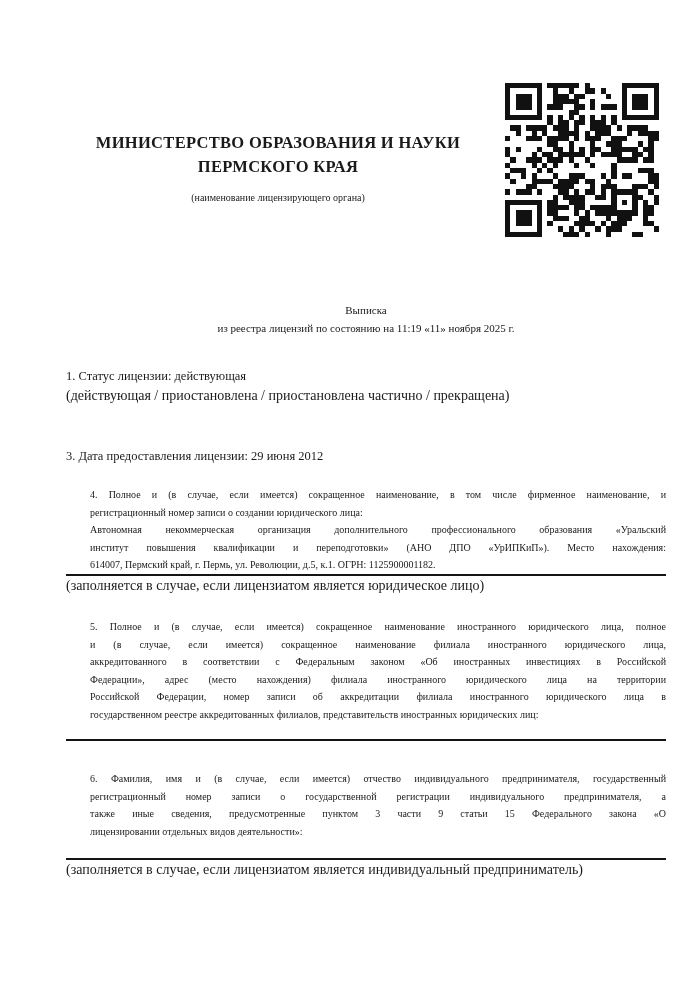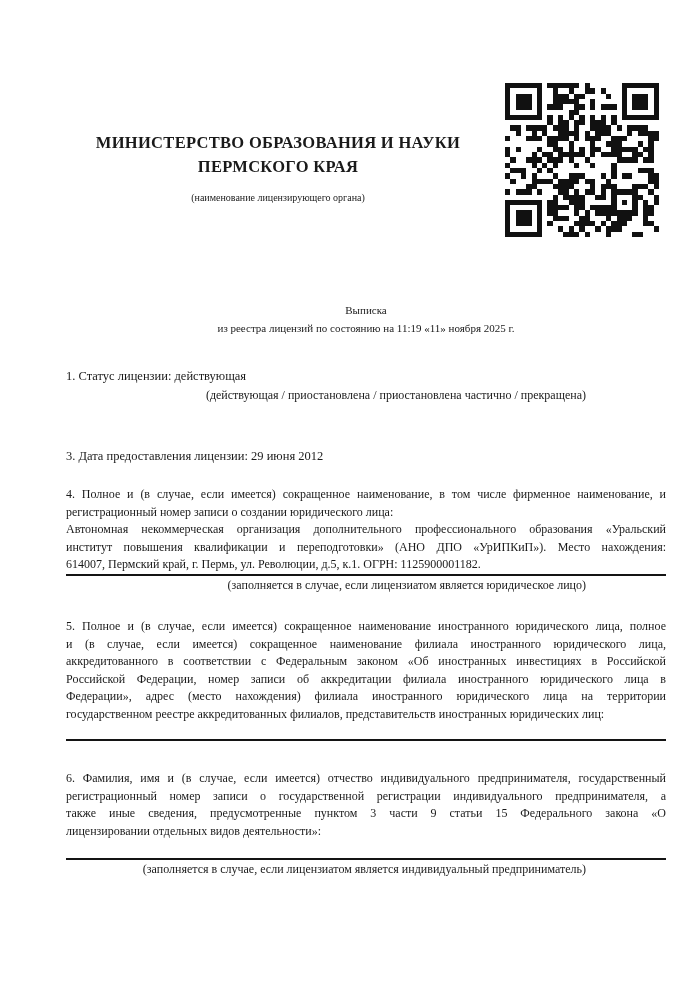"(действующая / приостановлена /" .caption { font-size: 12px -> 14px; text-align: right -> left }
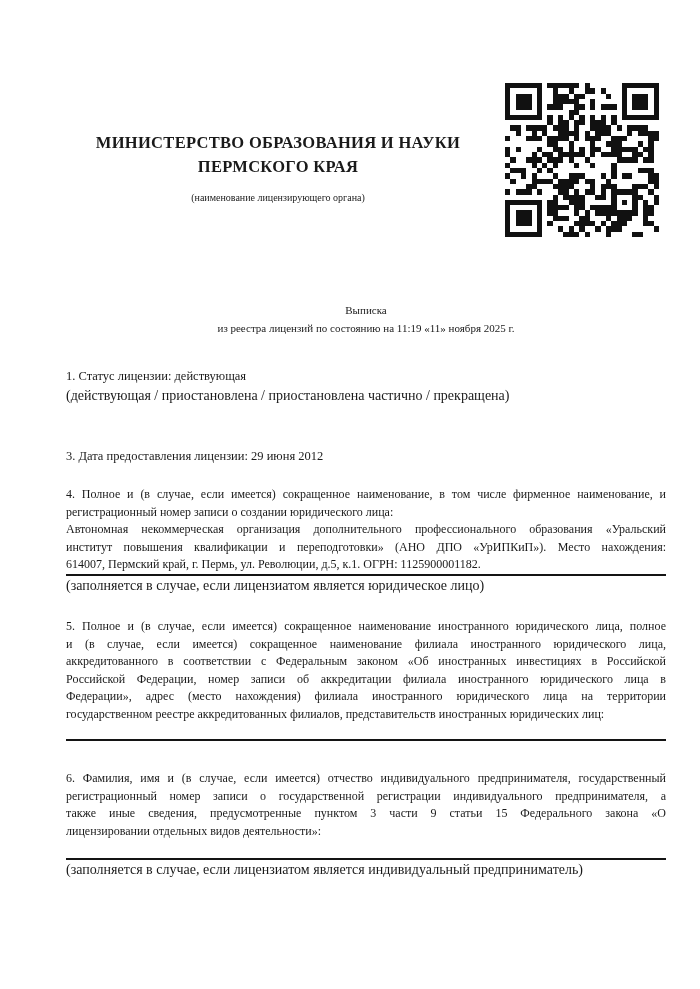"4. Полное и (в случае," .para-lines { font-size: 12px -> 10px; margin-left: none -> 24px }
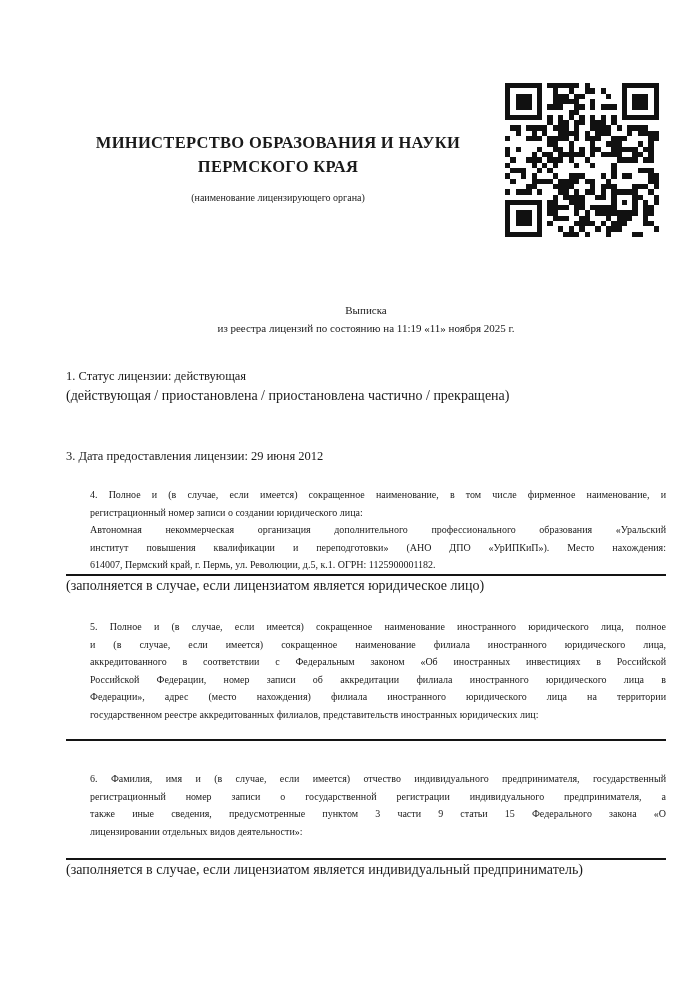"Российской Федерации, номер записи об" div.jl { order: before "Федерации», адрес (место нахождения)" -> after "Федерации», адрес (место нахождения)" }
